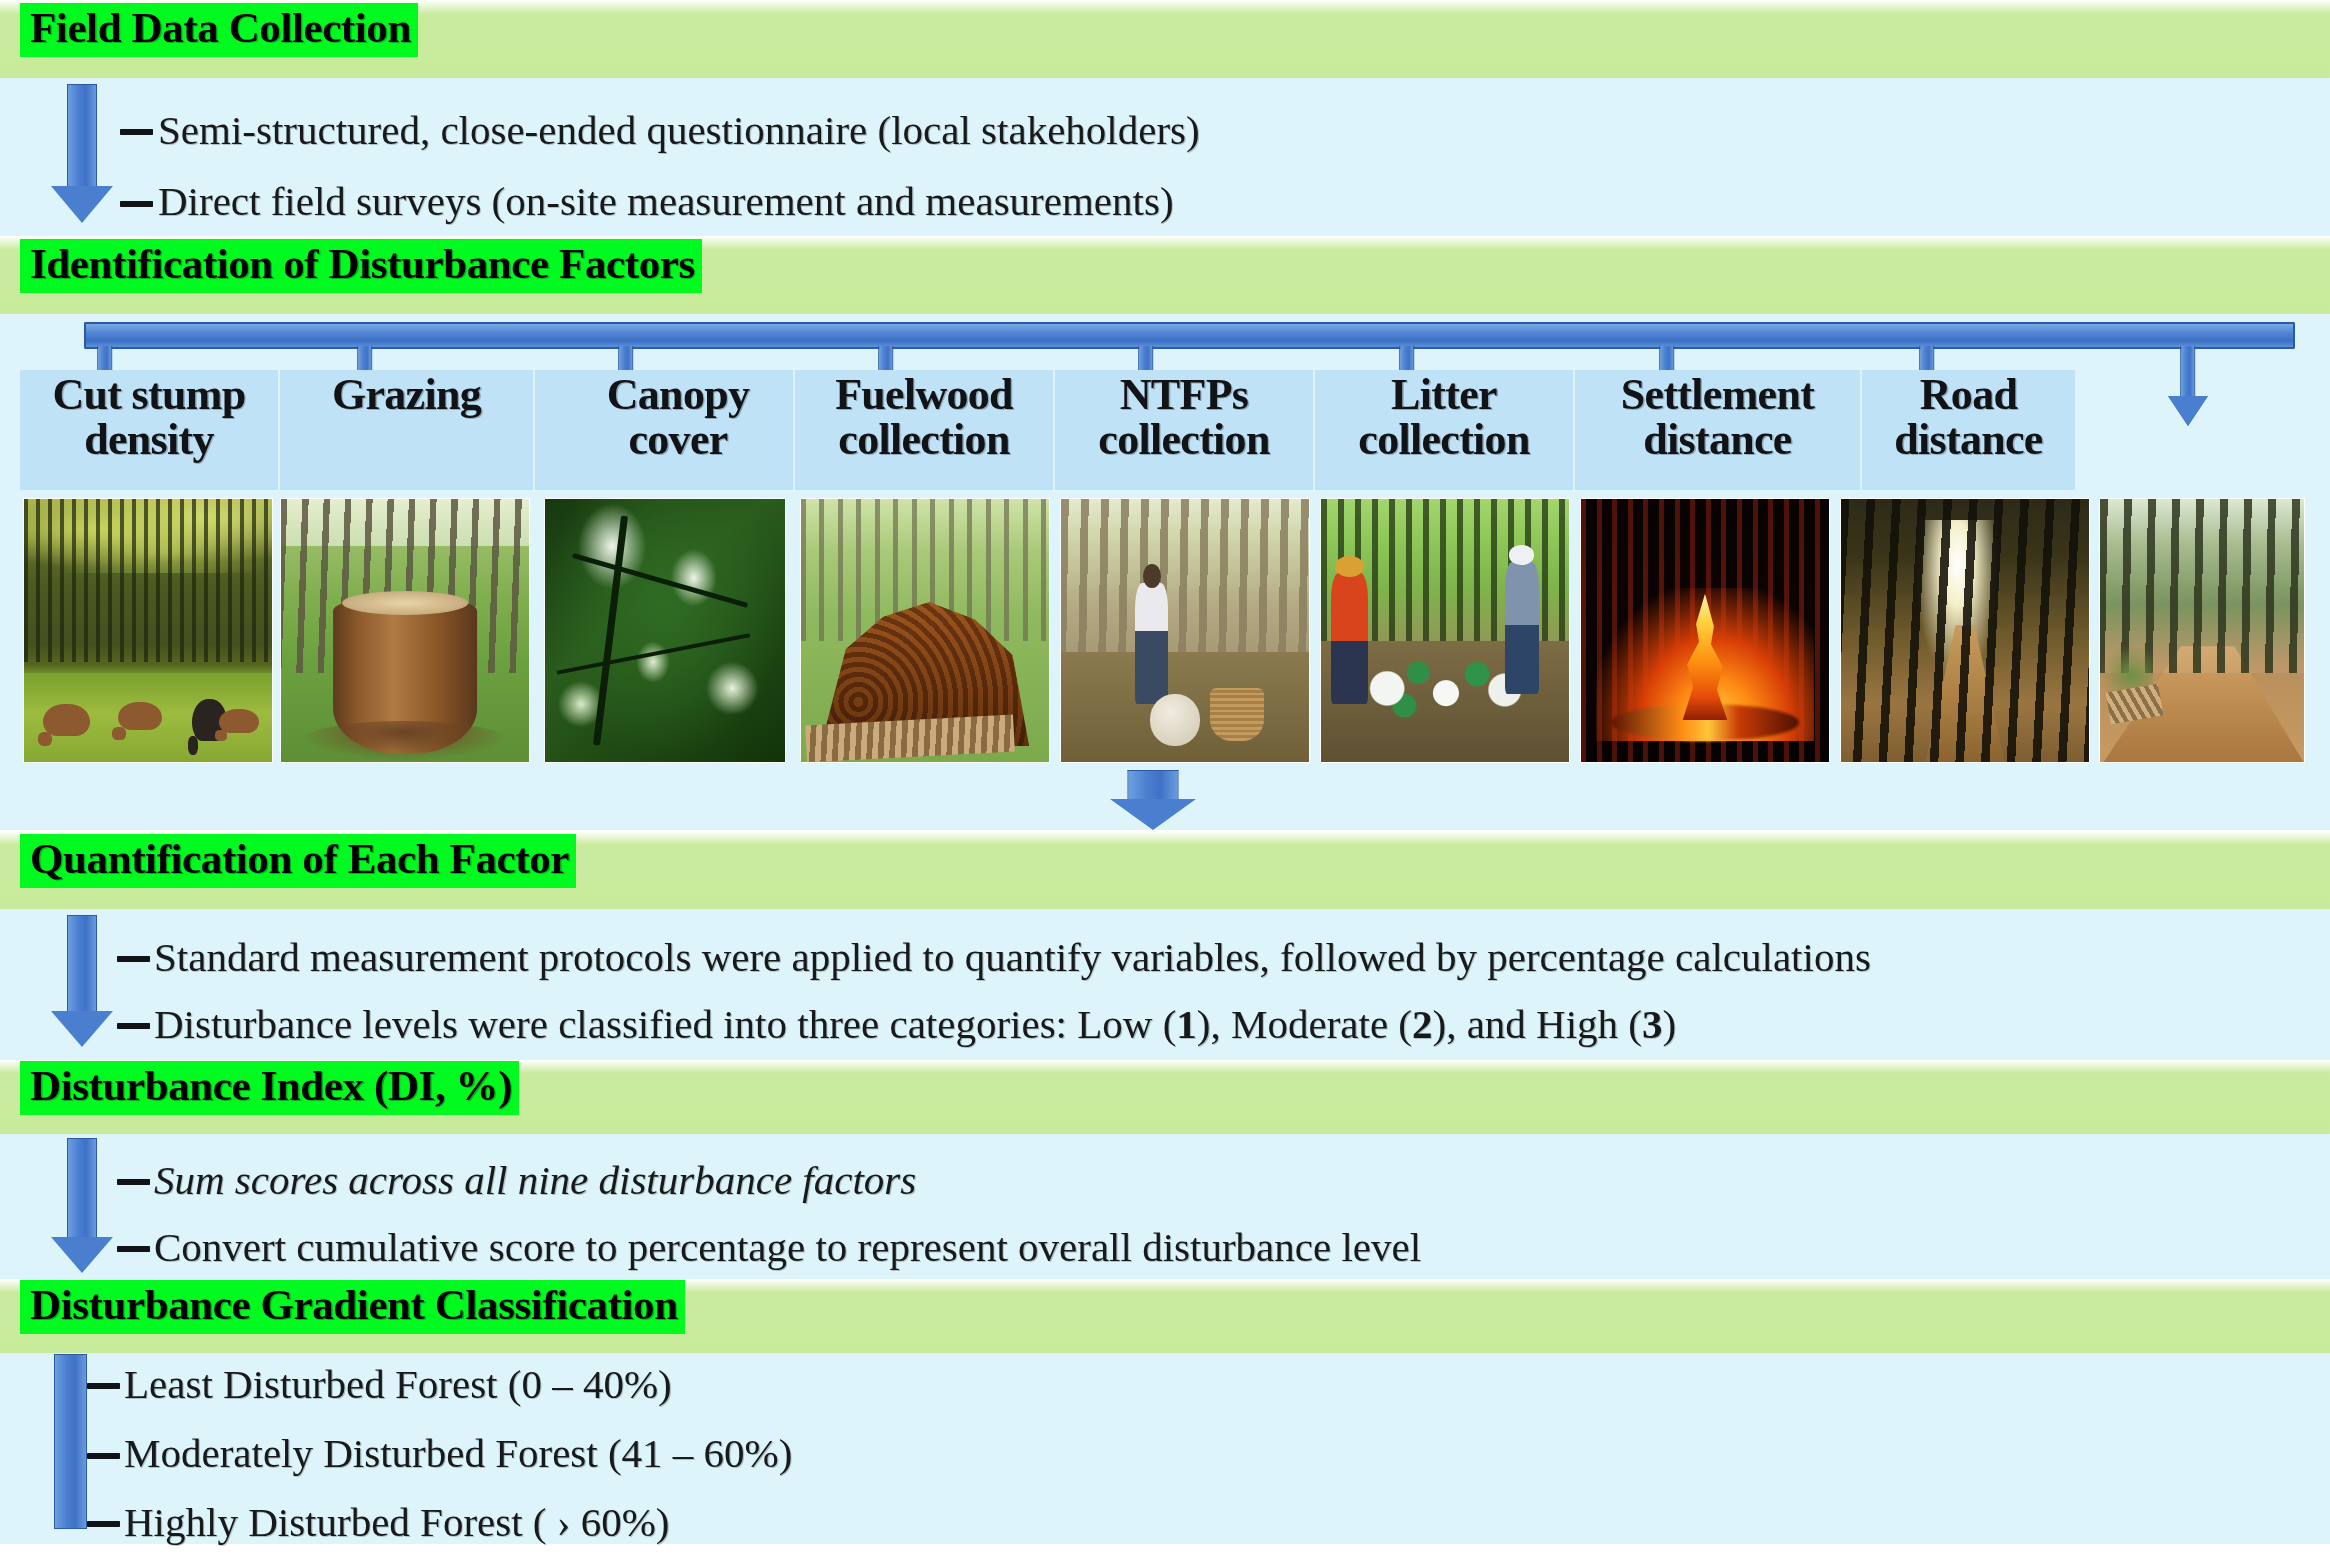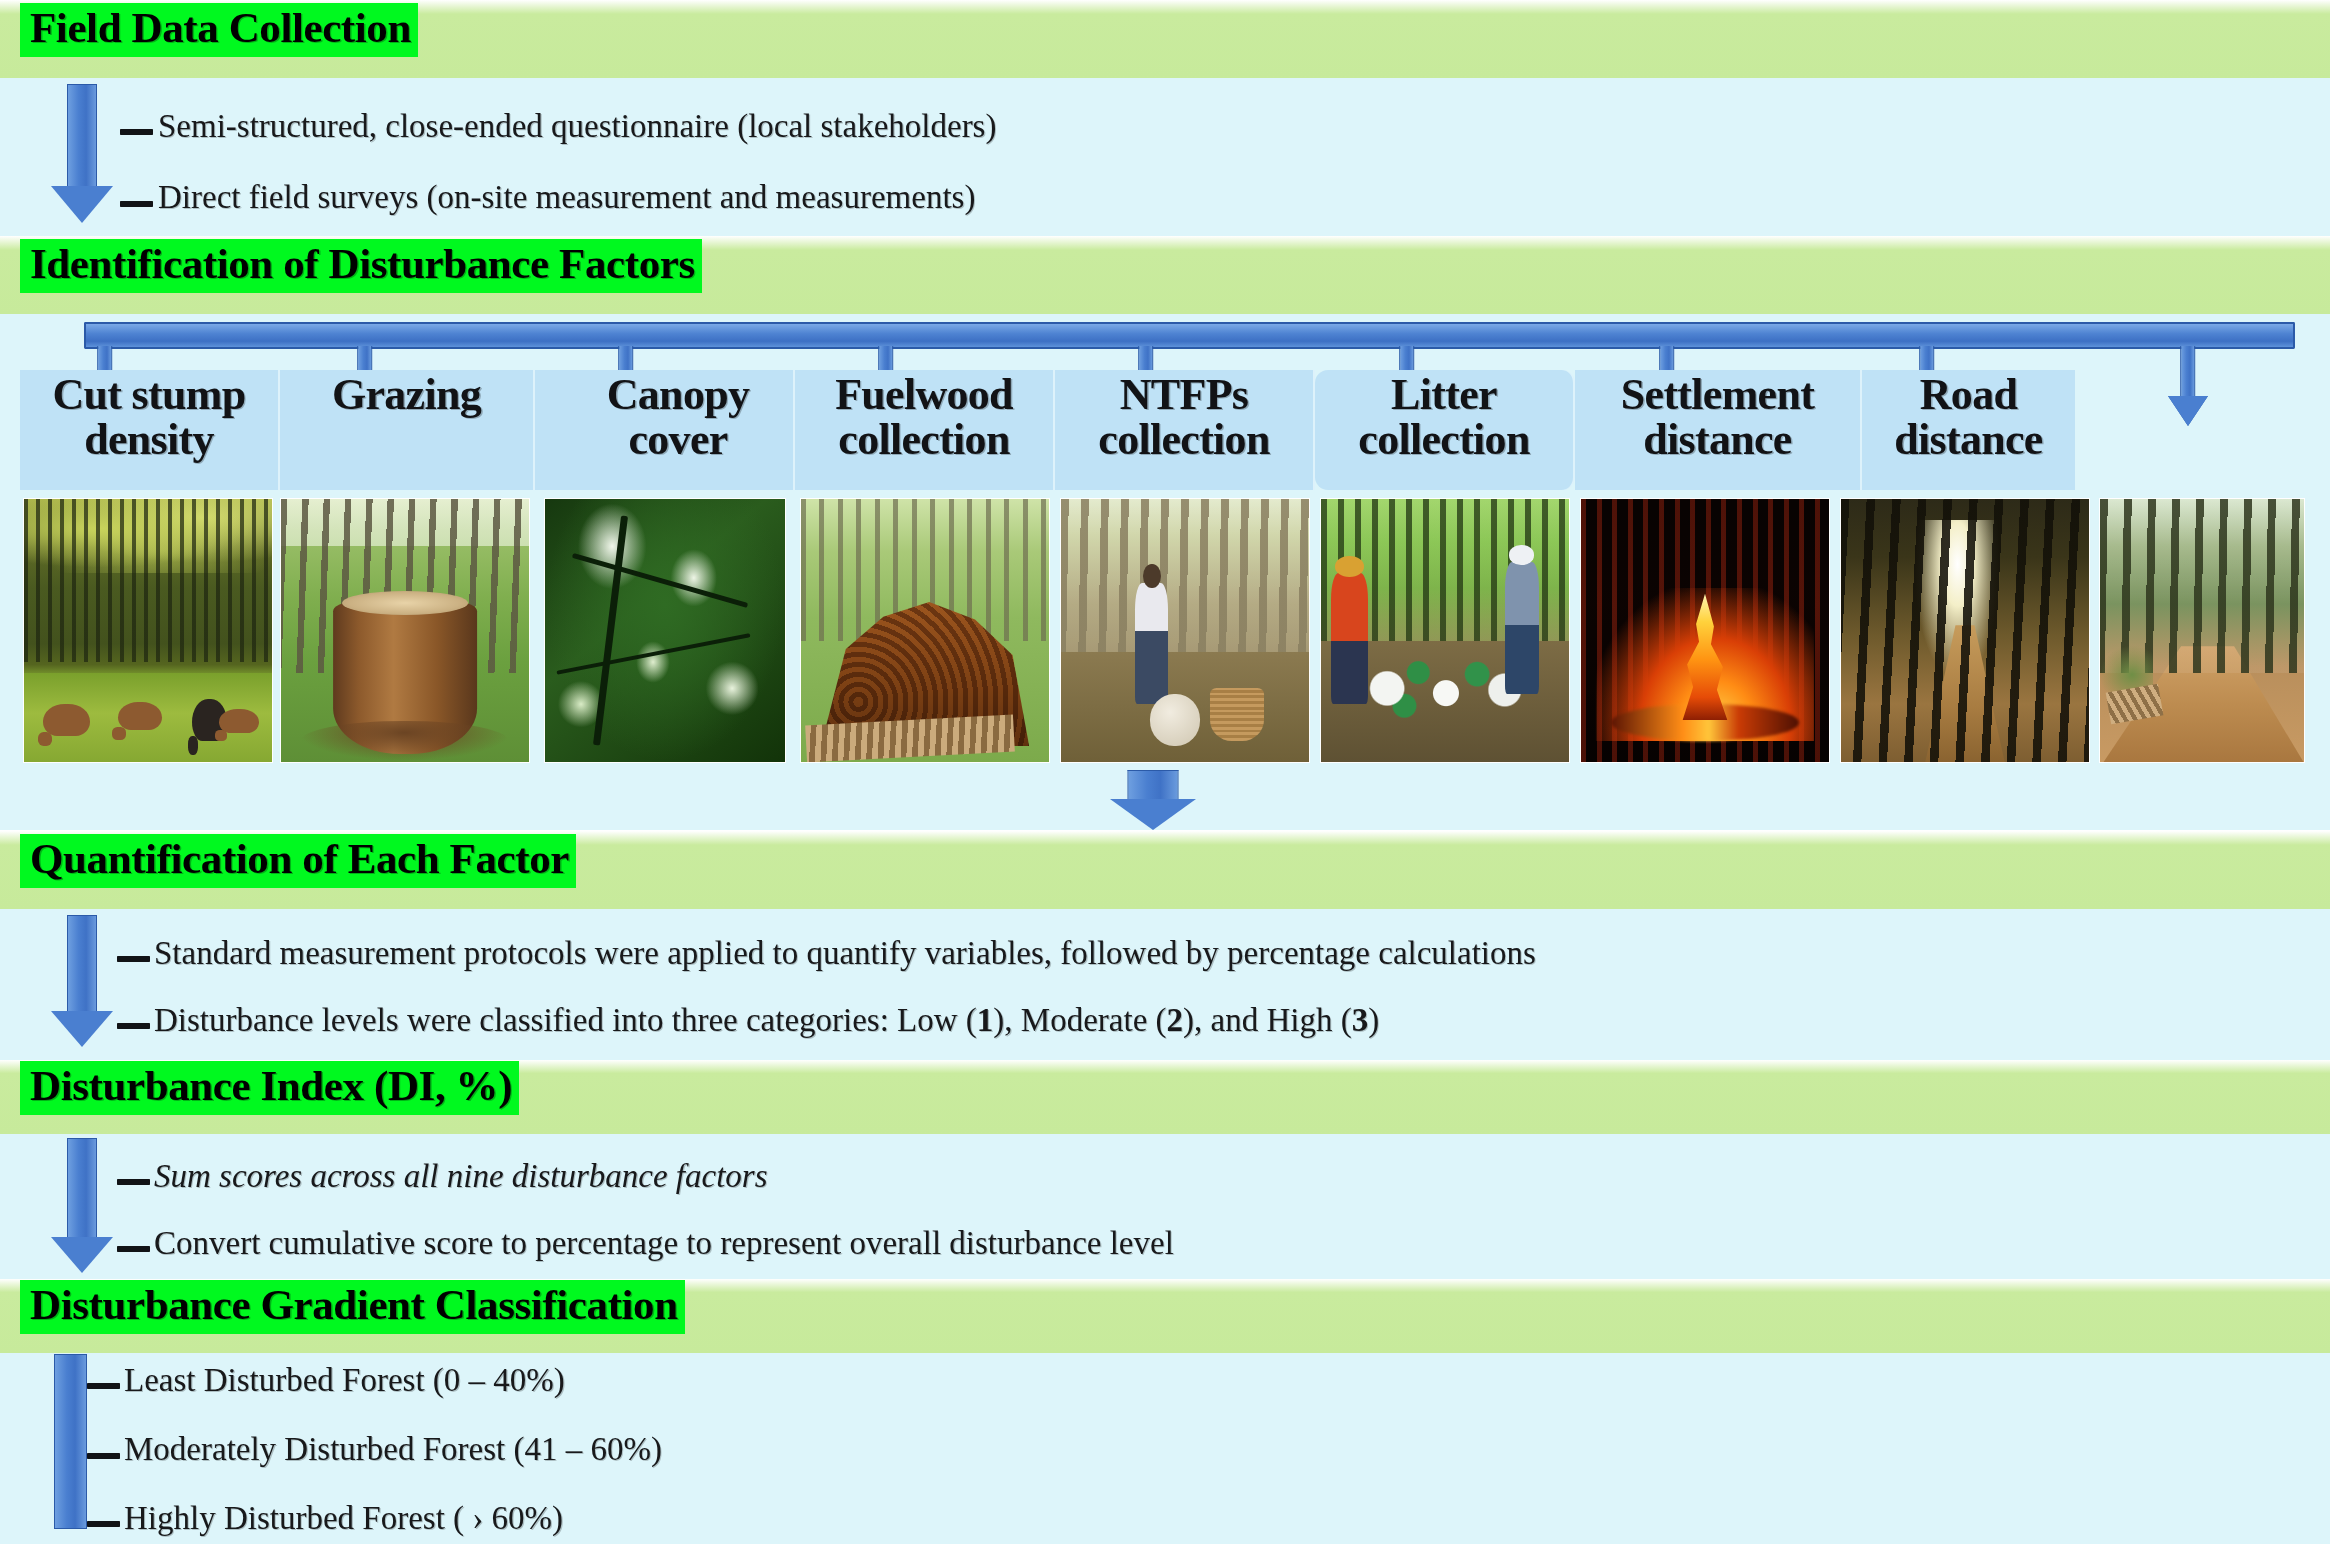"Semi-structured, close-ended" .bullet { font-size: 33px -> 41px }
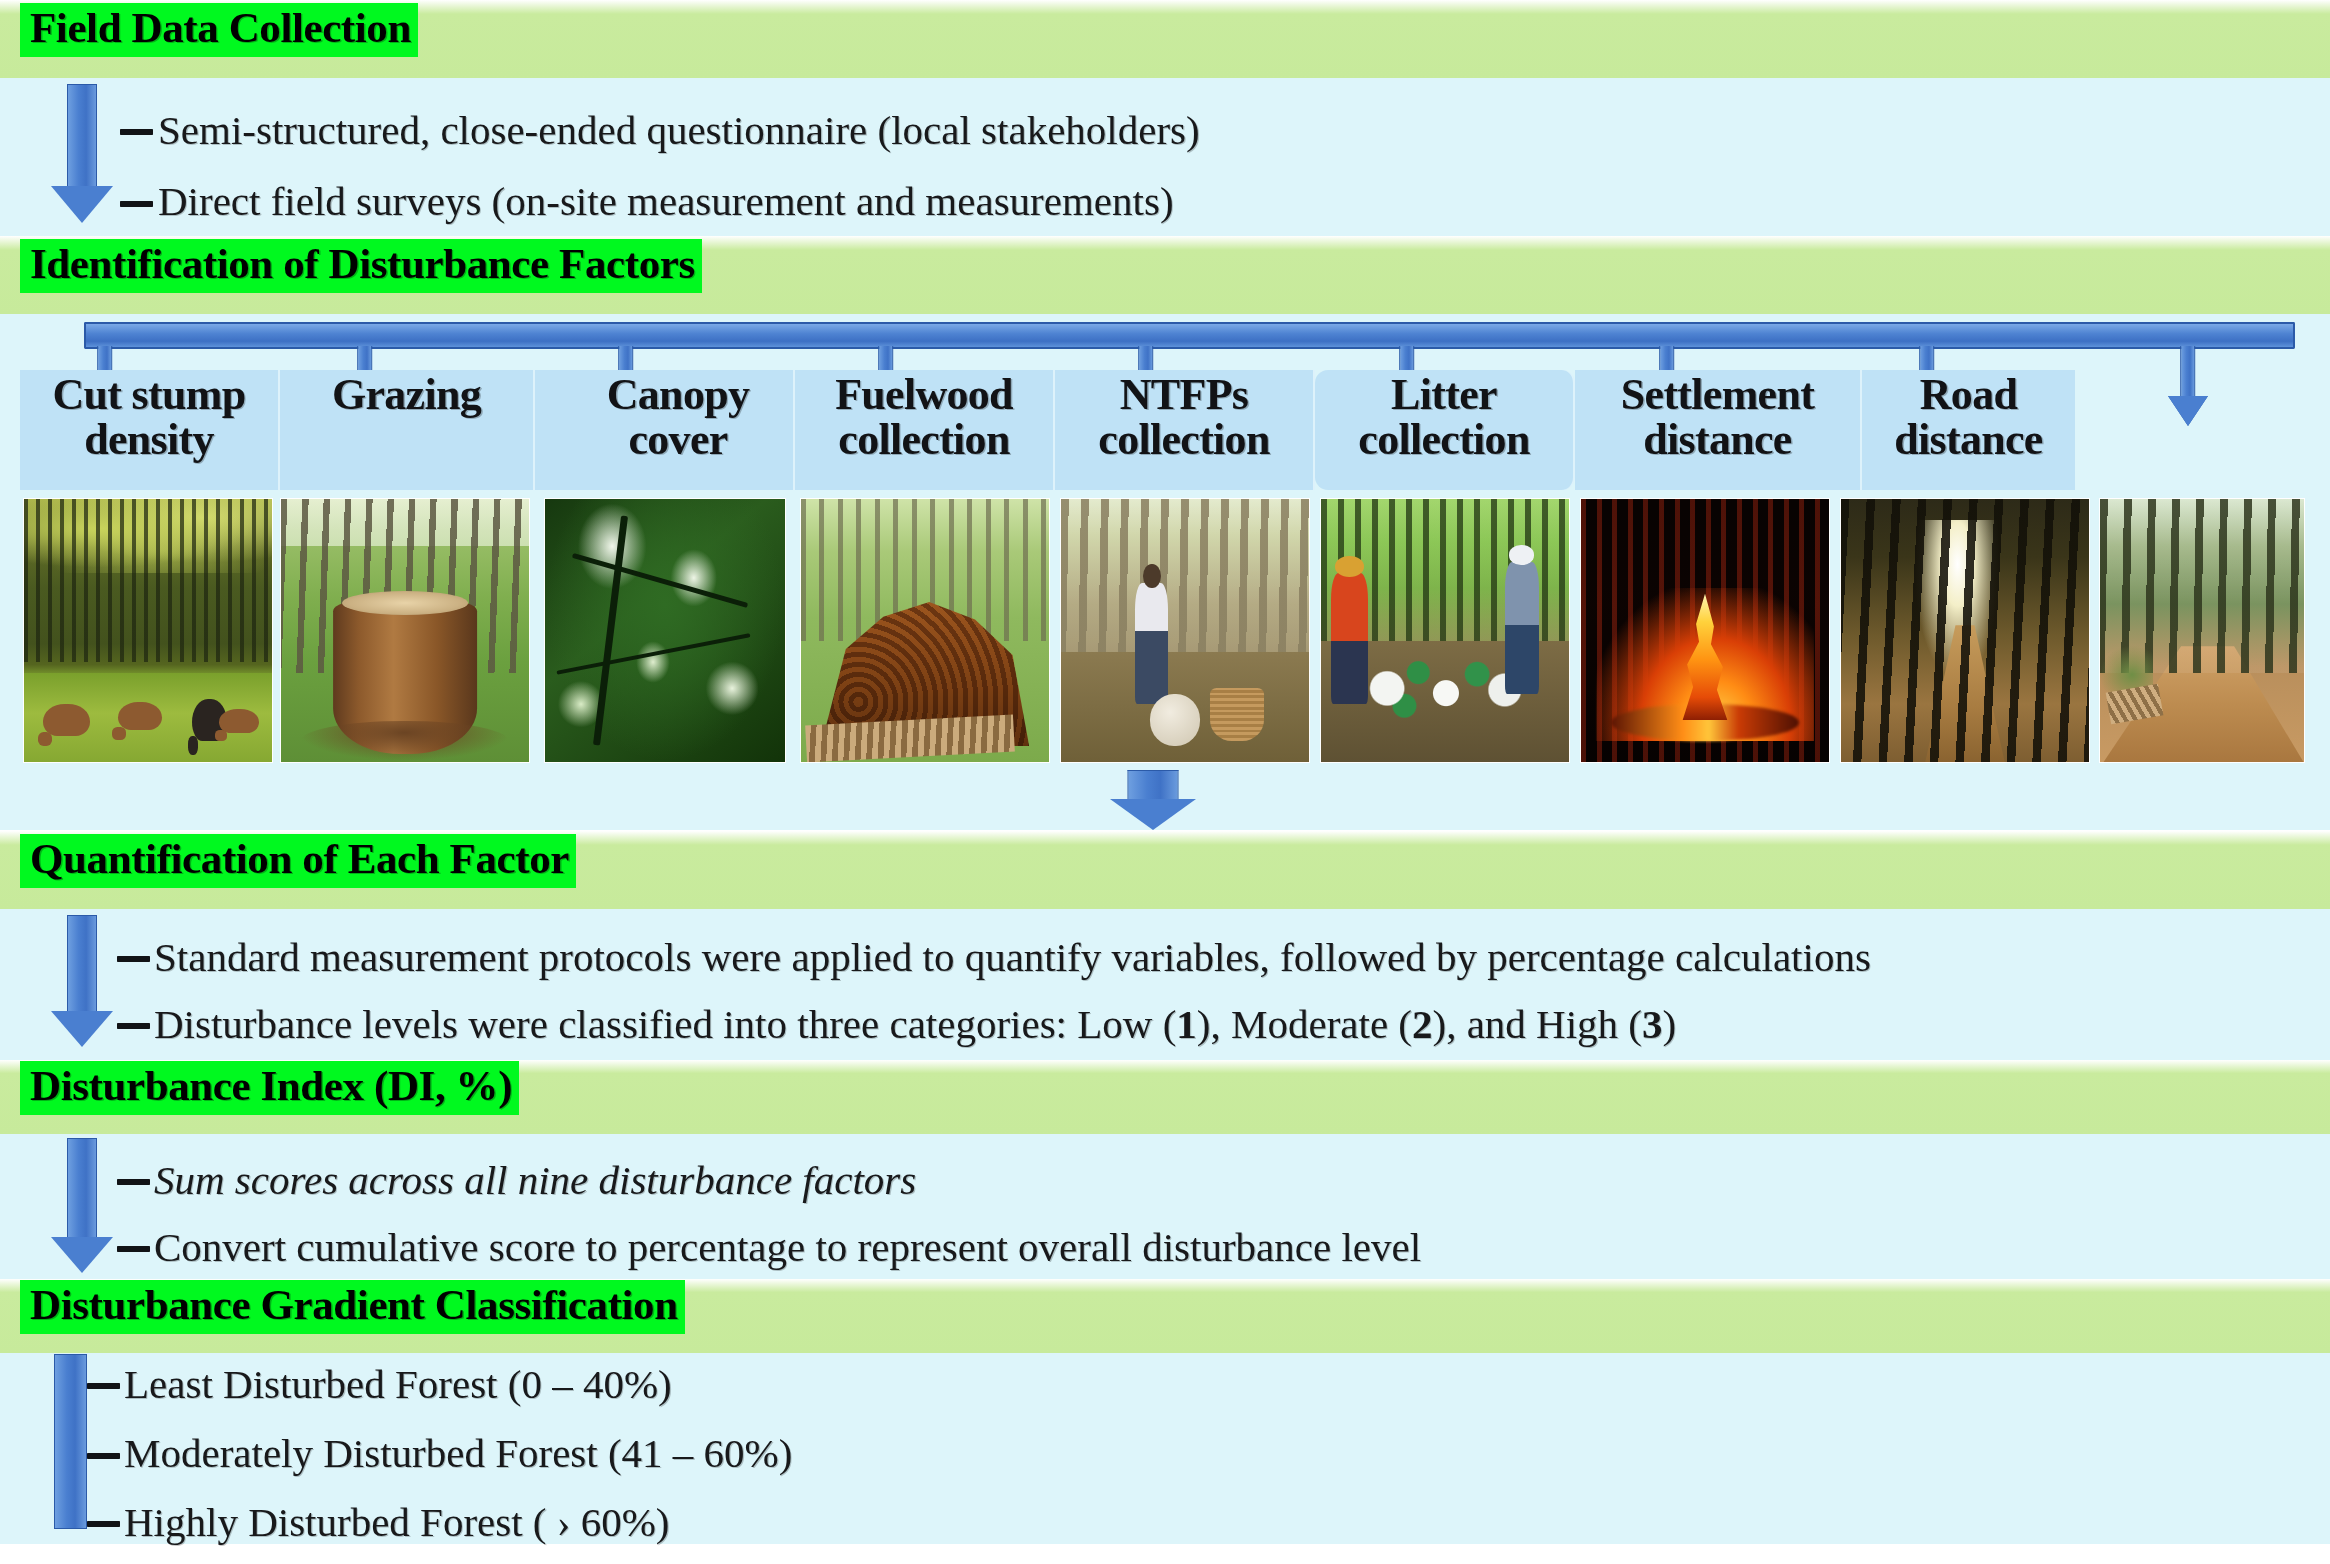"Litter" div.factor-cell { border-radius: 13px -> none }
